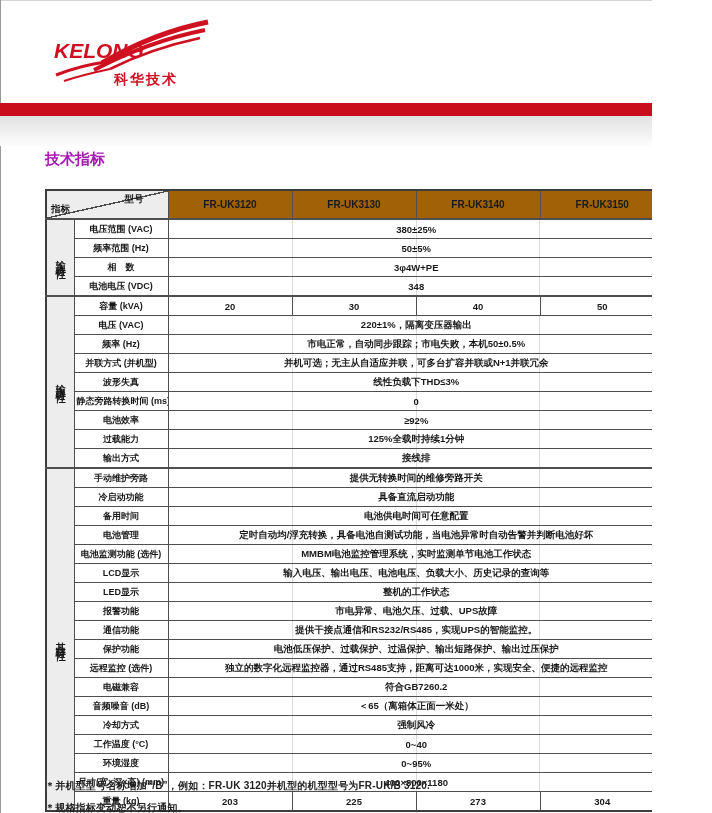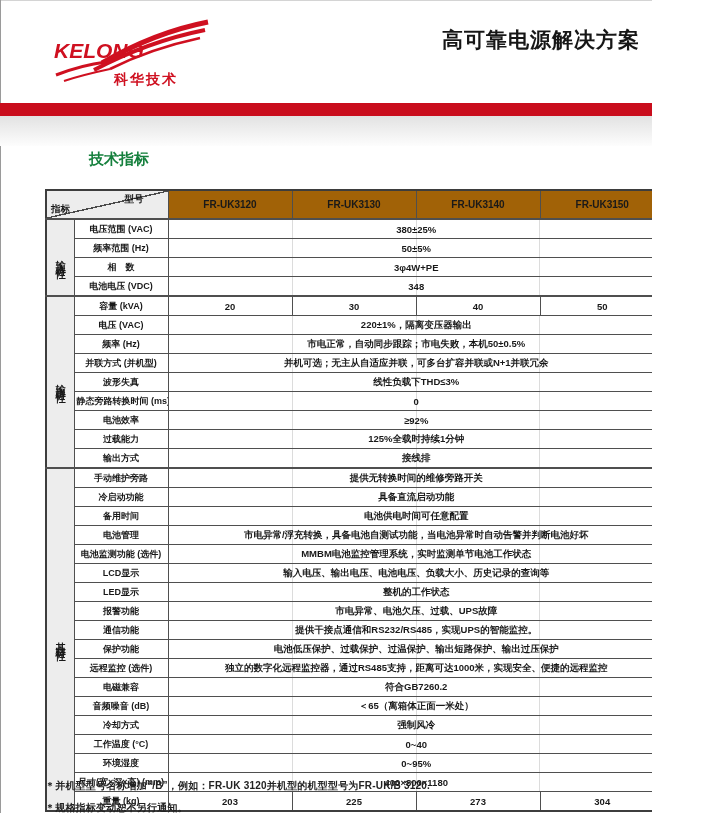"高可靠电源解决方案" div { html: <div>高可靠电源解决方案</div> -> none }
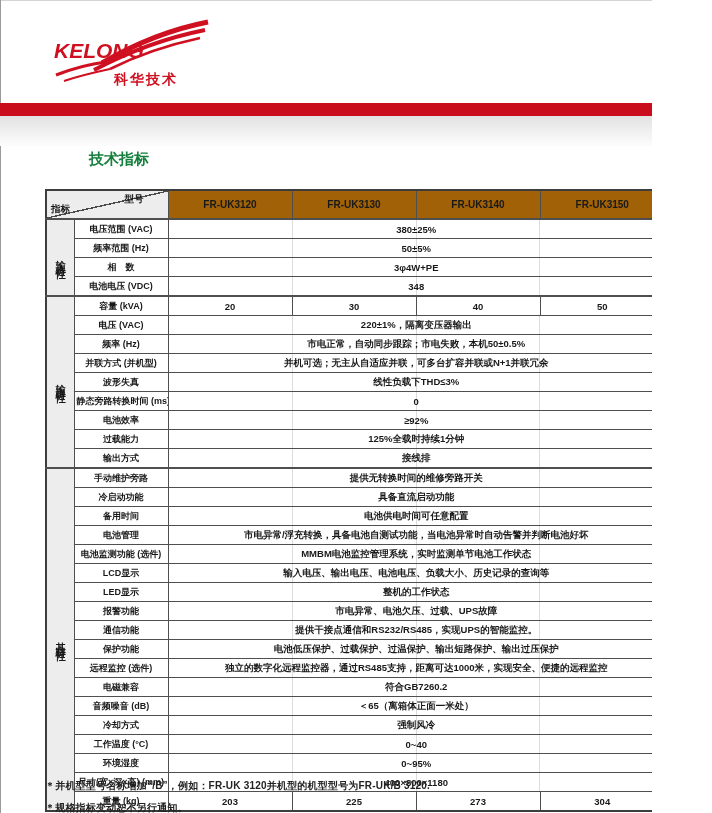"技术指标" .sec-title { color: #15803d -> #a21caf; margin-left: 44px -> none }
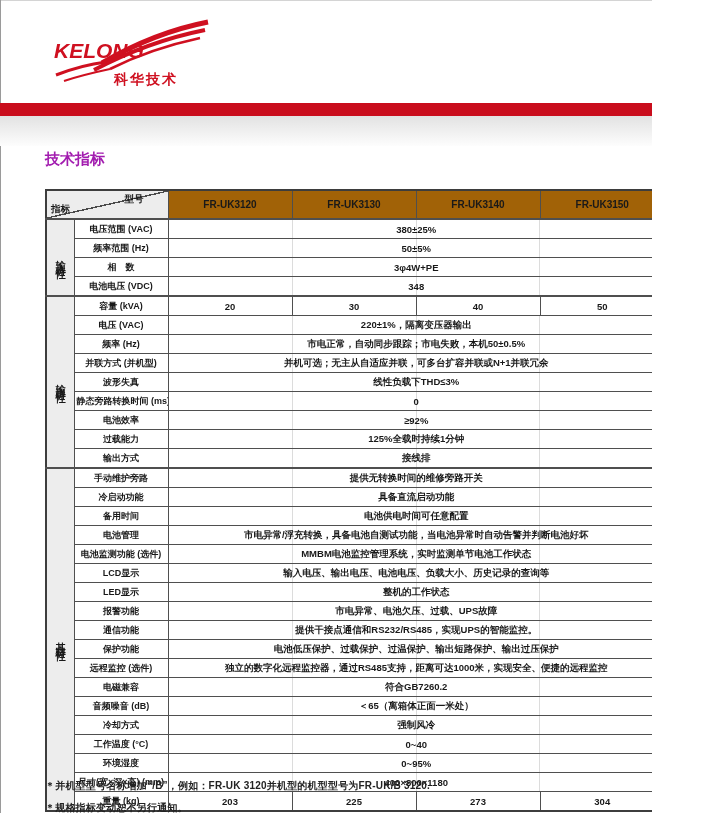"市电异常/浮充转换，具备电池自测试功能，当电池异常时自动告警并判断电池好坏" td.val { text: 市电异常/ -> 定时自动均/ }
